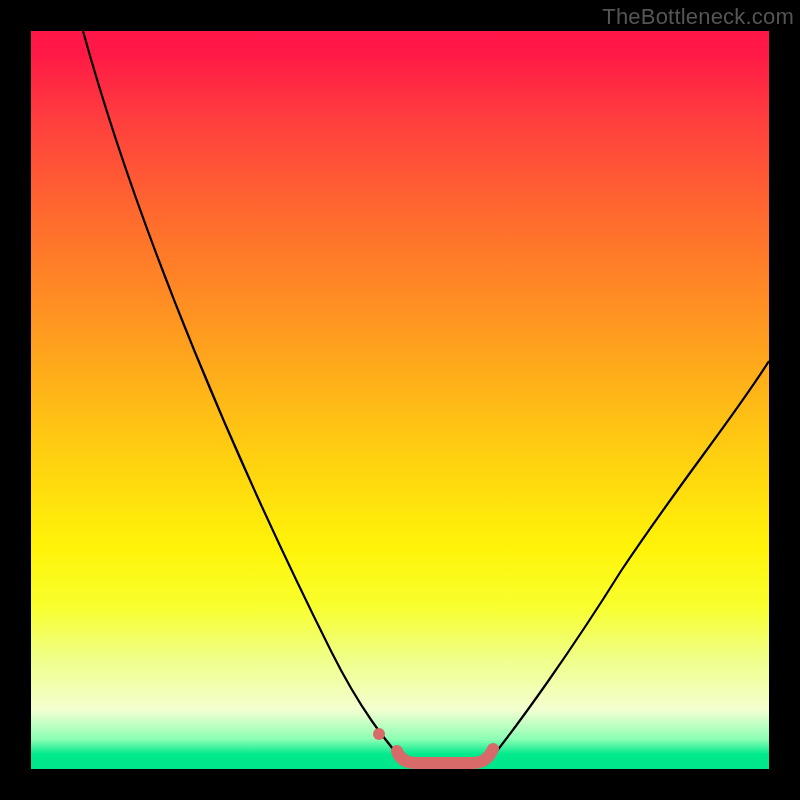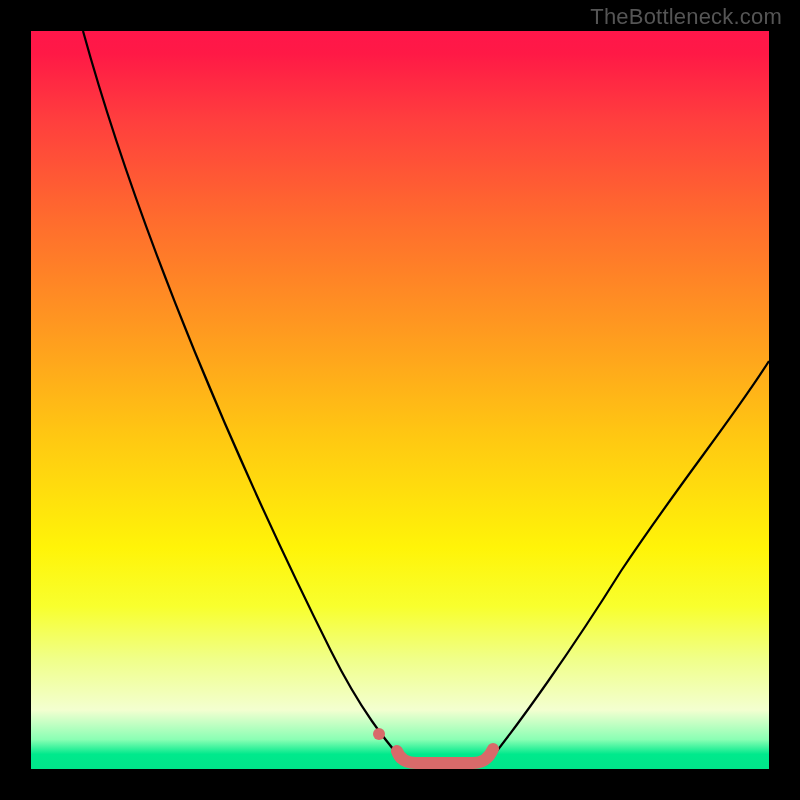"TheBottleneck.com" .watermark { right: 18px -> 6px }
